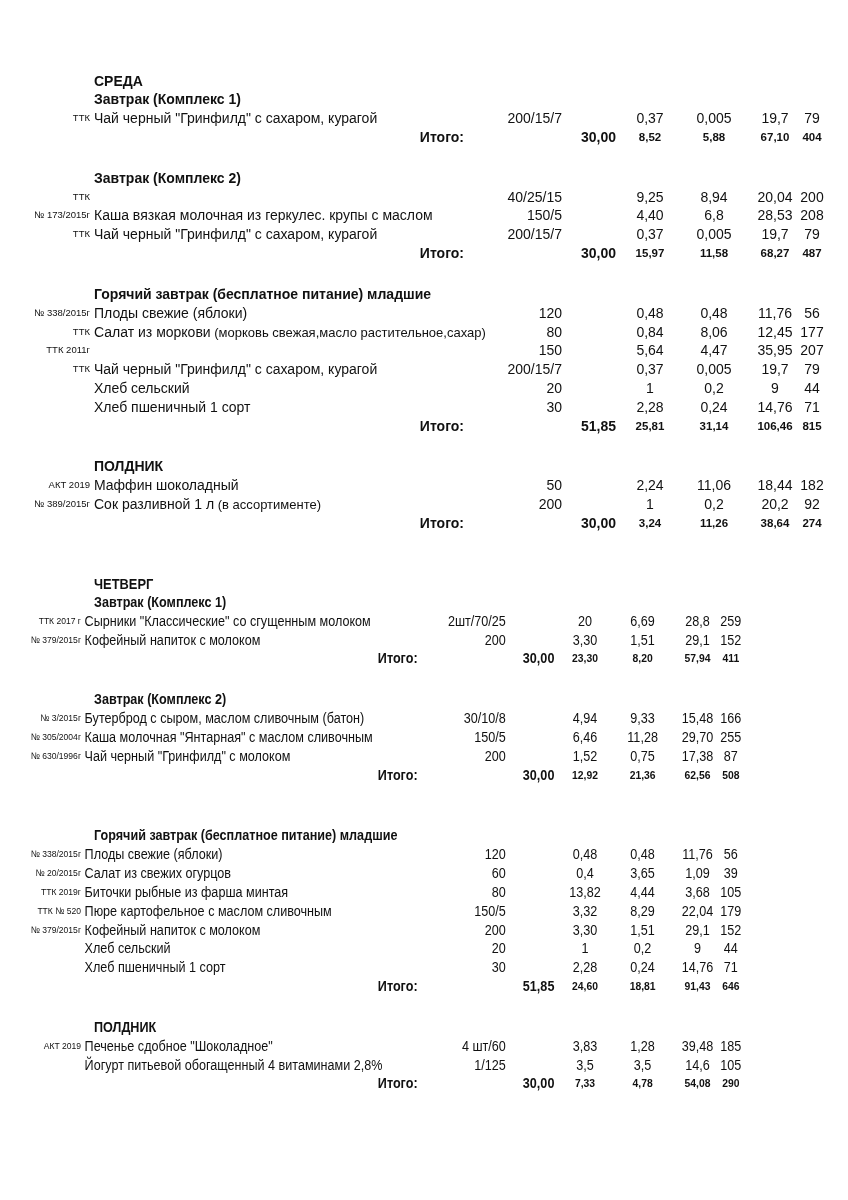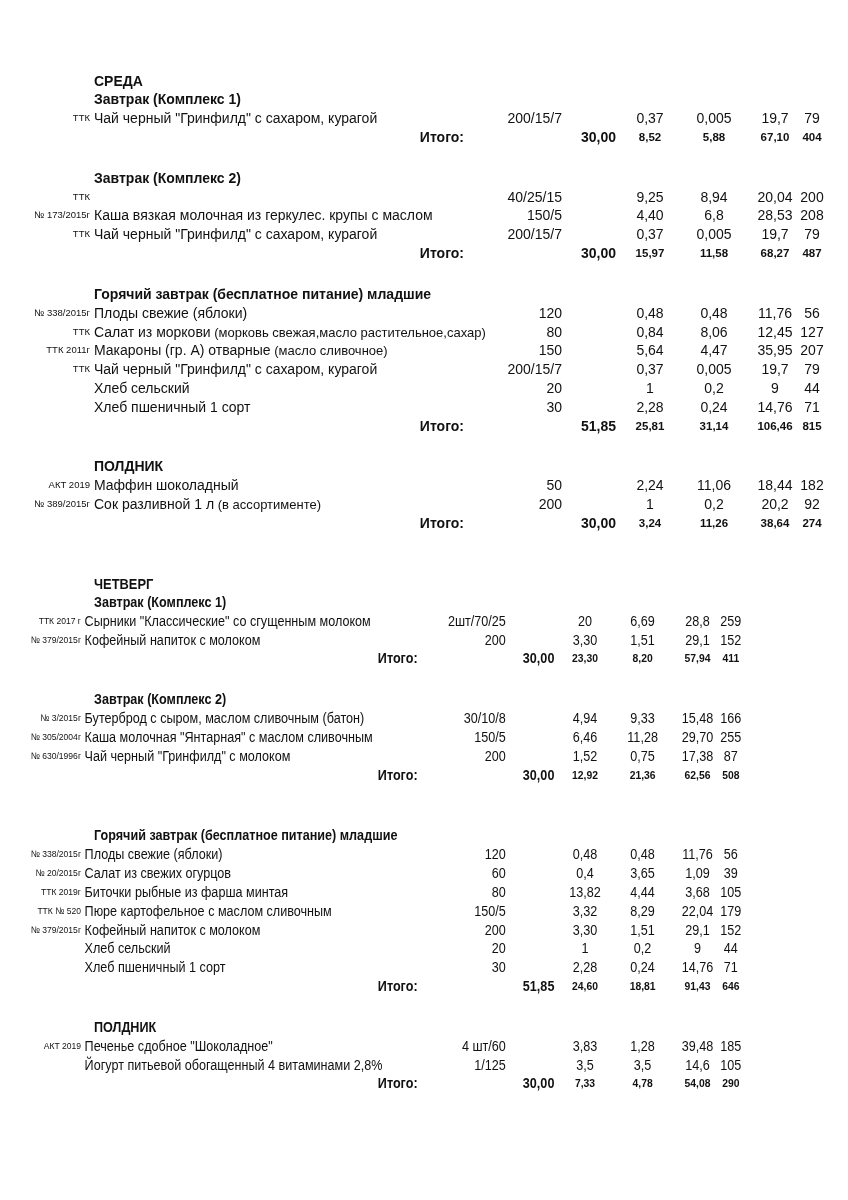"127" span.k { text: 127 -> 177 }
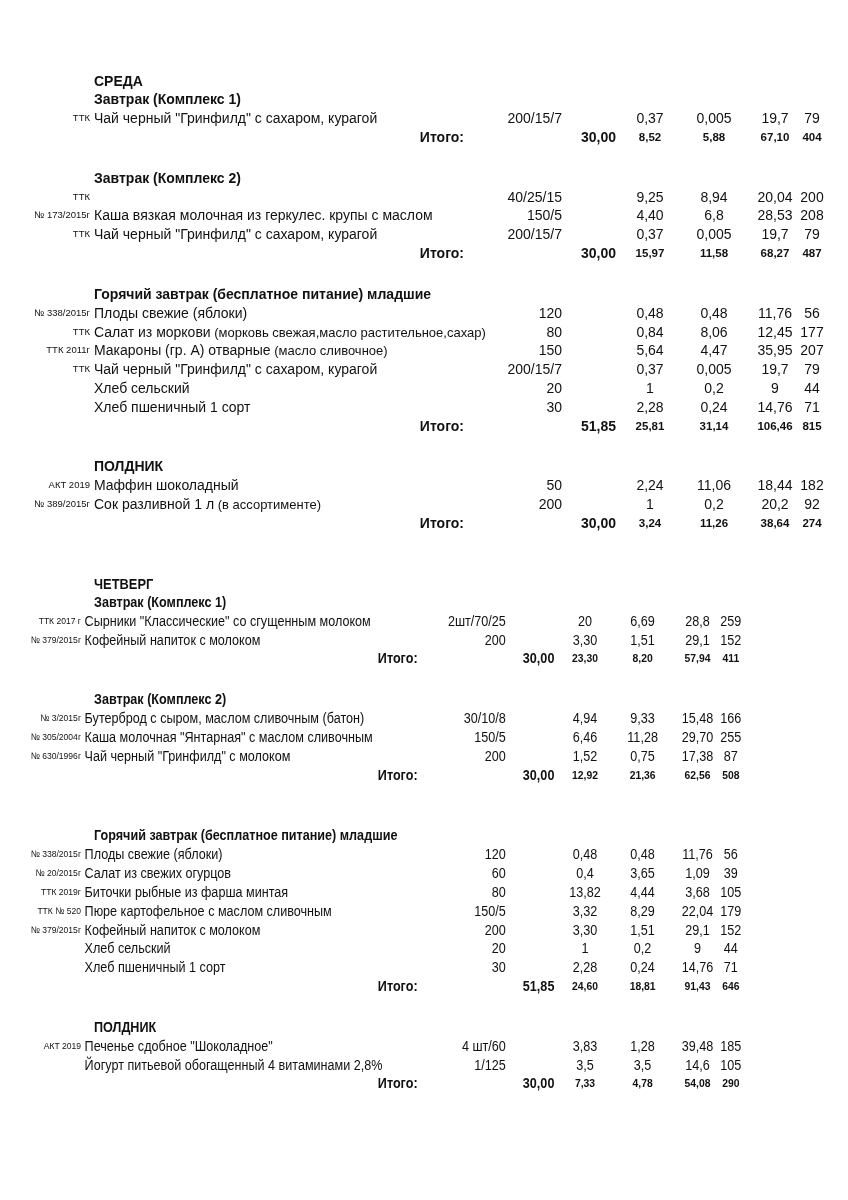"Макароны (гр. А) отварные (масло" span.name { html: <span><span>Макароны (гр. А) отварные</span><span> (масло сливочное)</span></span> -> none }
